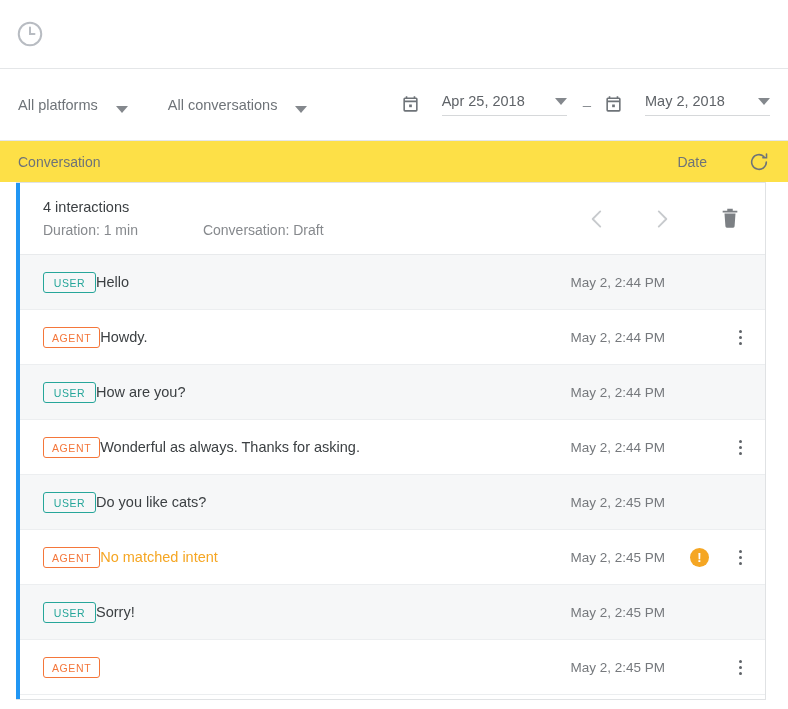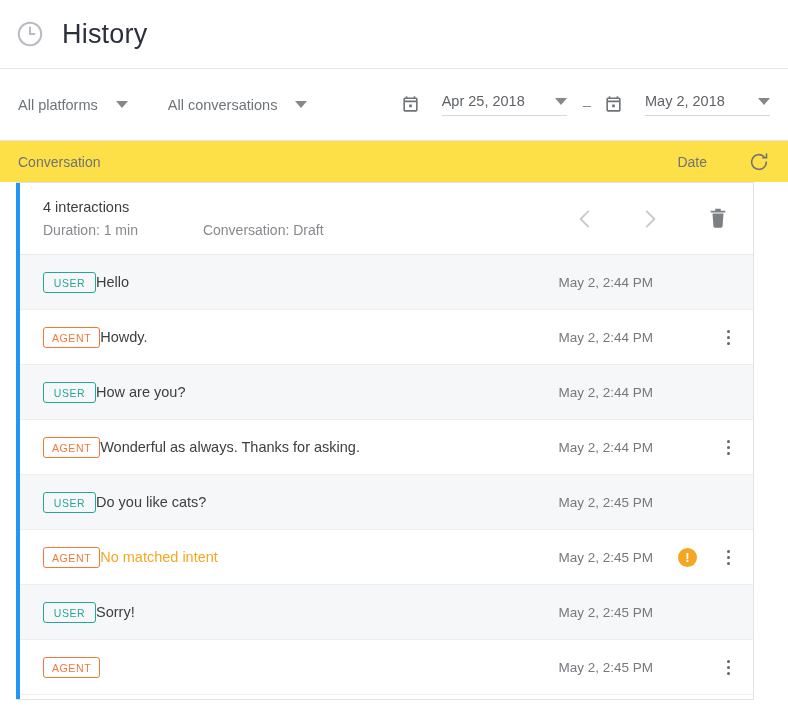"History" h1.page-title { html: <h1>History</h1> -> none }
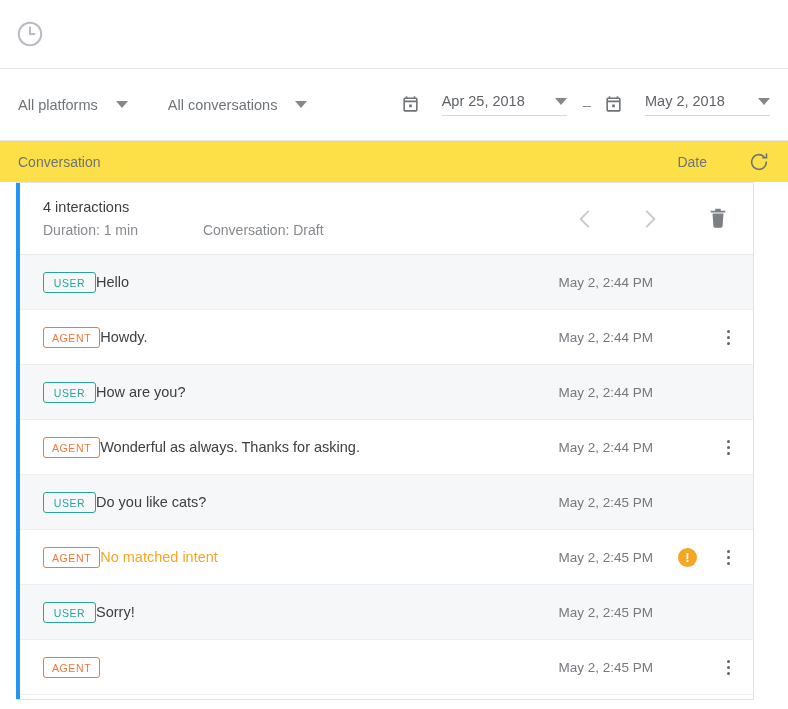"All platforms" .dropdown { align-items: center -> flex-end }
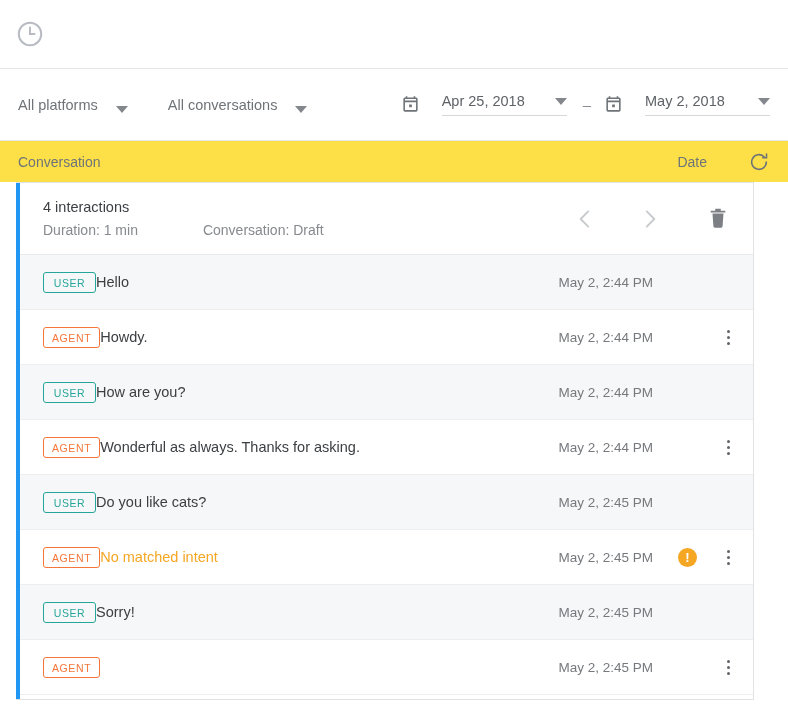"4 interactions" .card-wrap { padding: 0 34px 0 16px -> 0 22px 0 16px }
